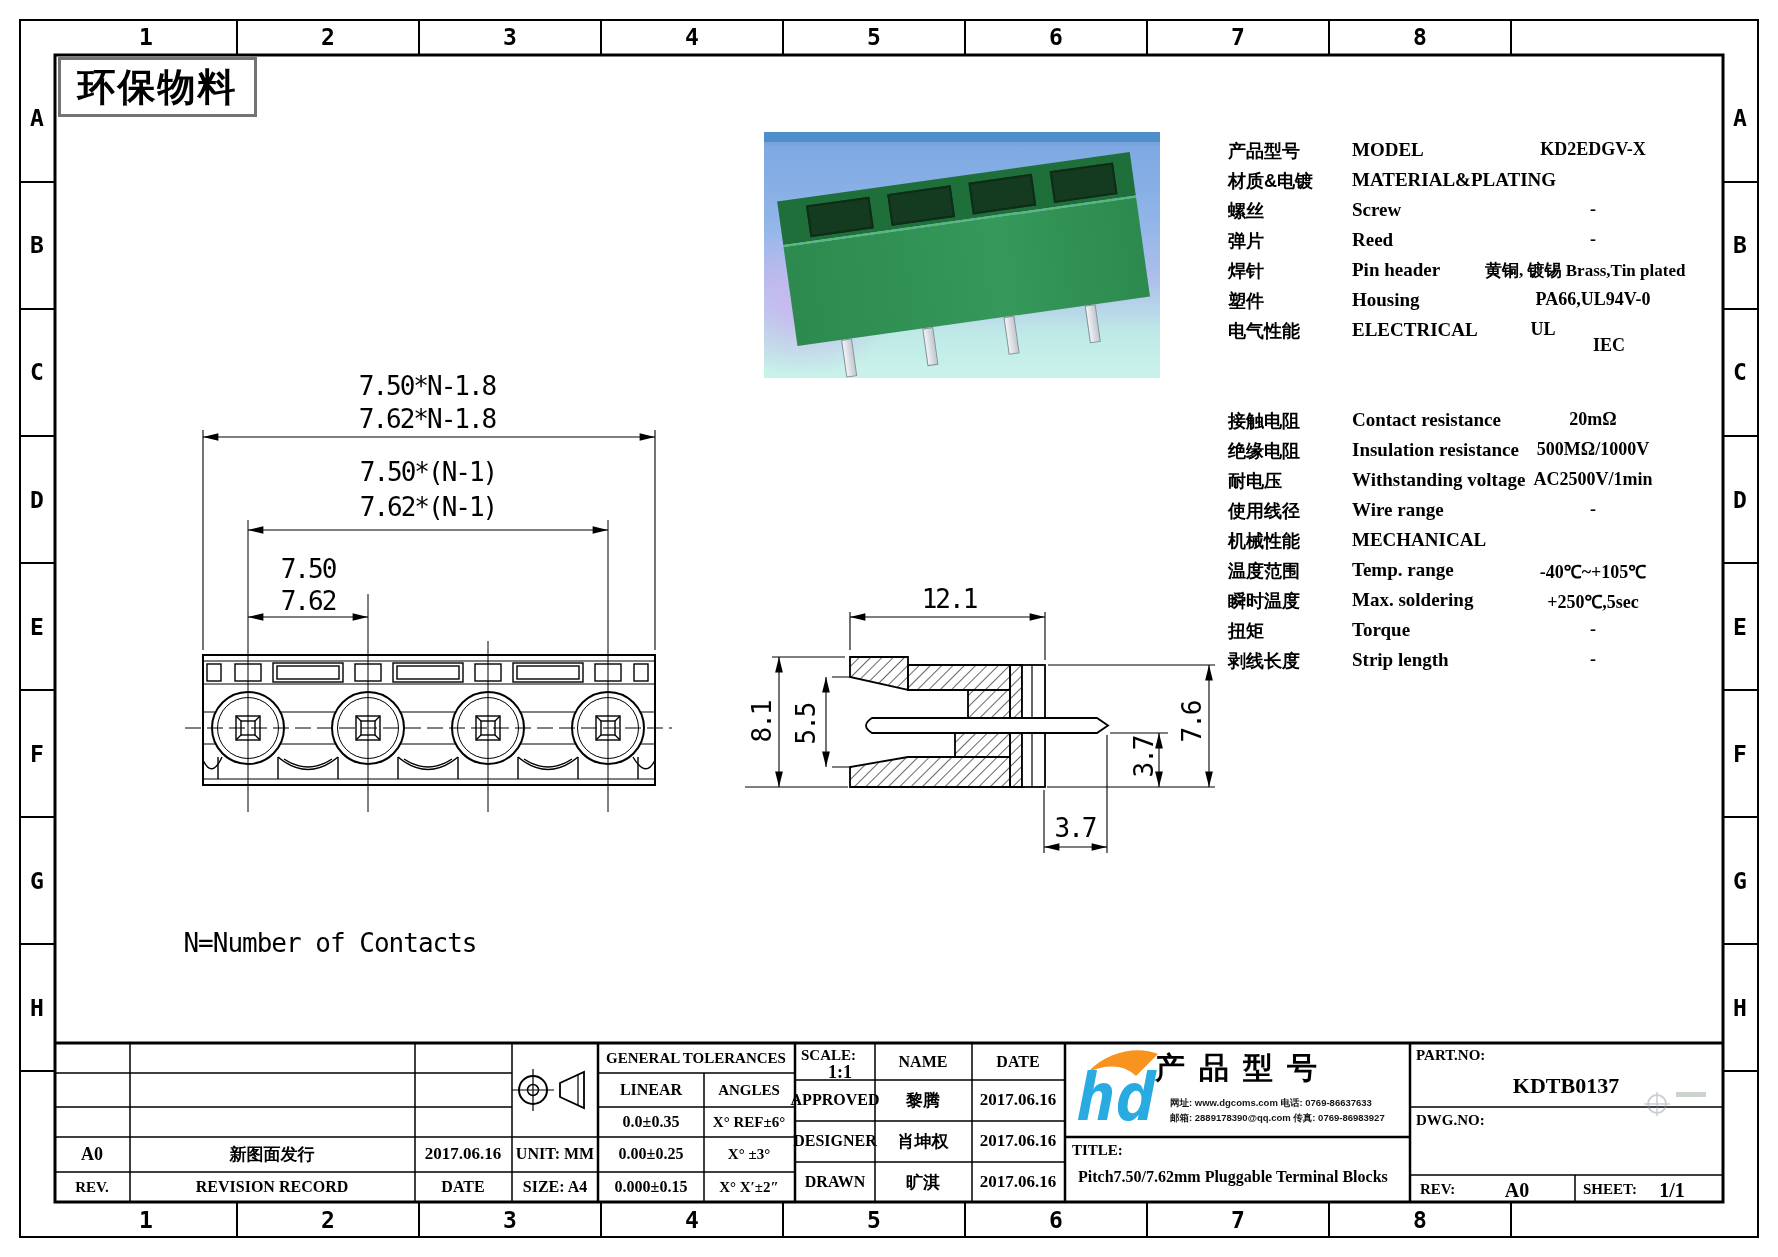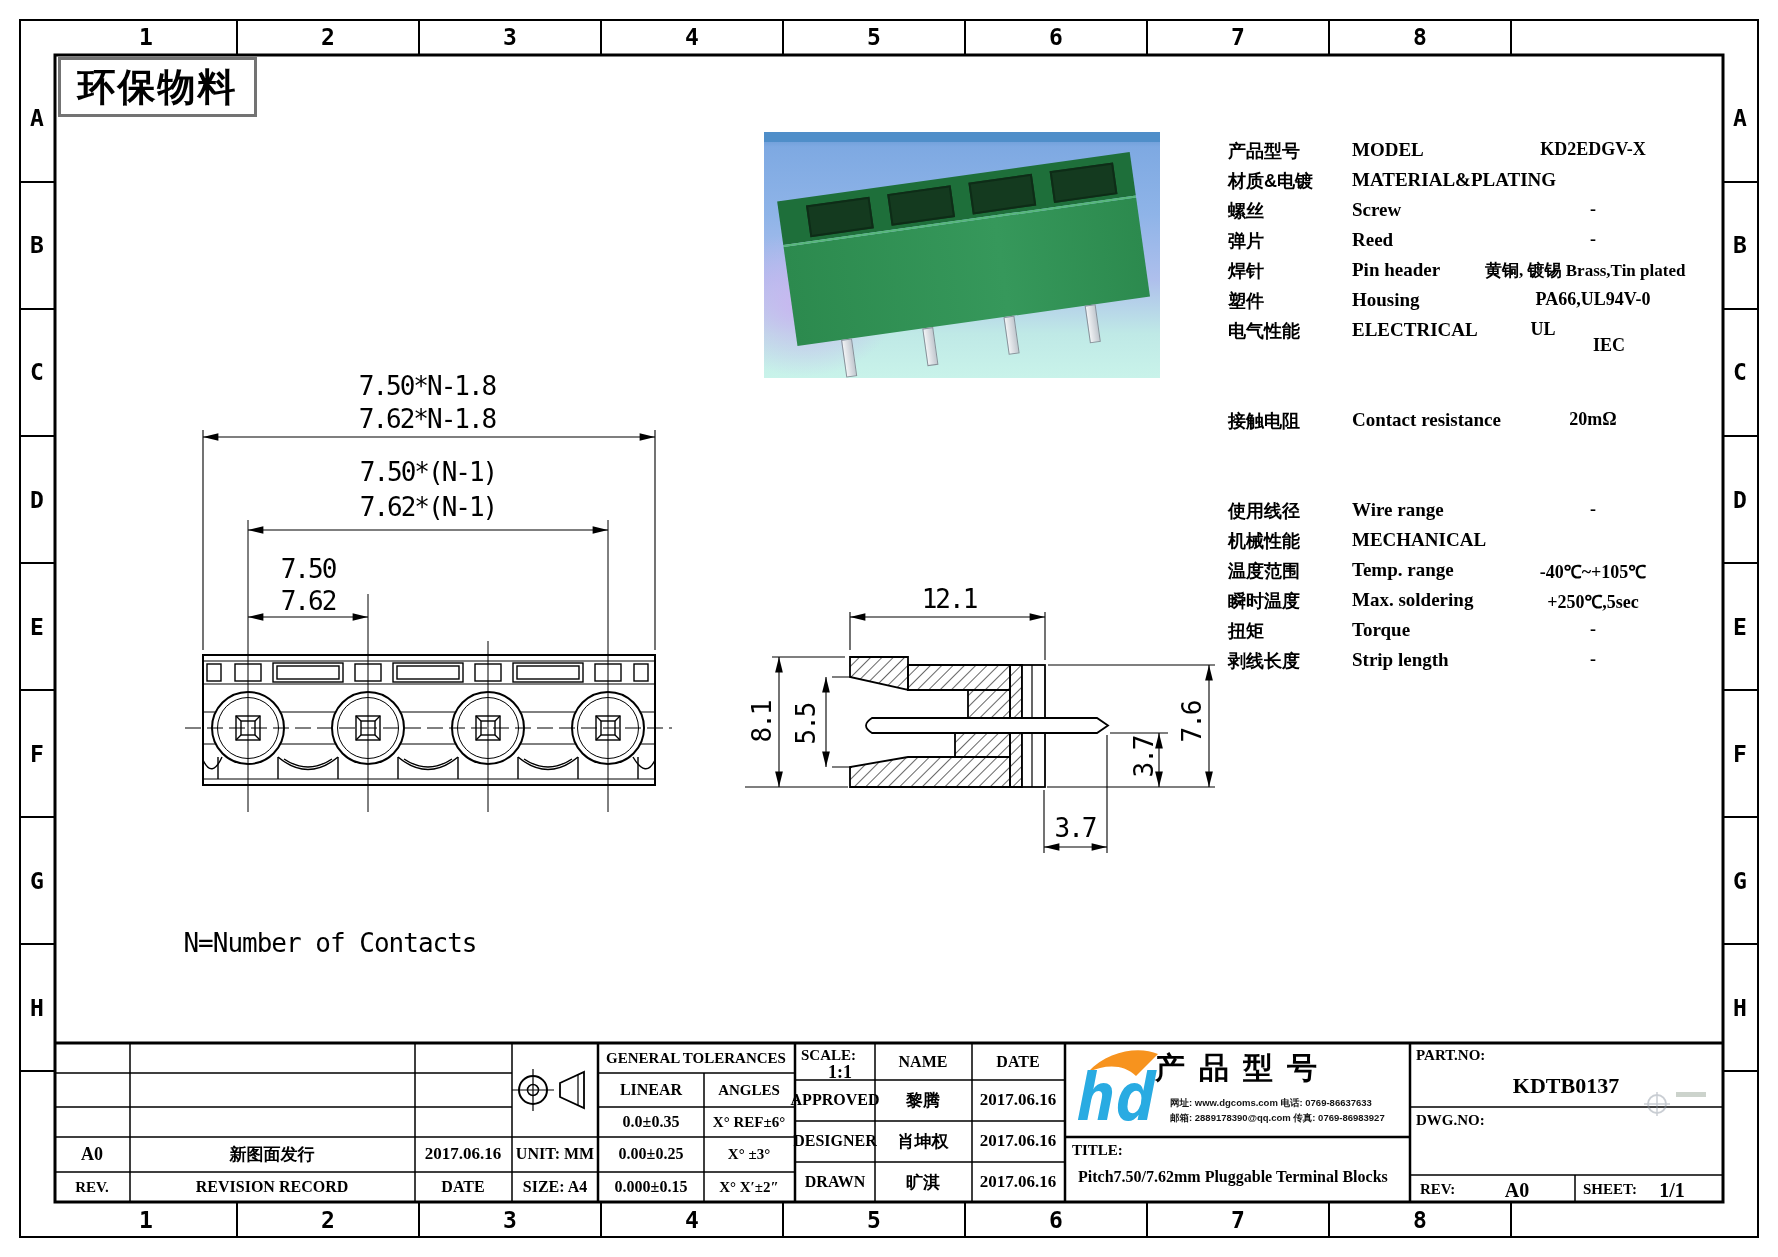"绝缘电阻" div.spec-row { html: none -> <div> <span>绝缘电阻</span> <span>Insulation resistance</span> <span>500MΩ/1000V</span> </div> }
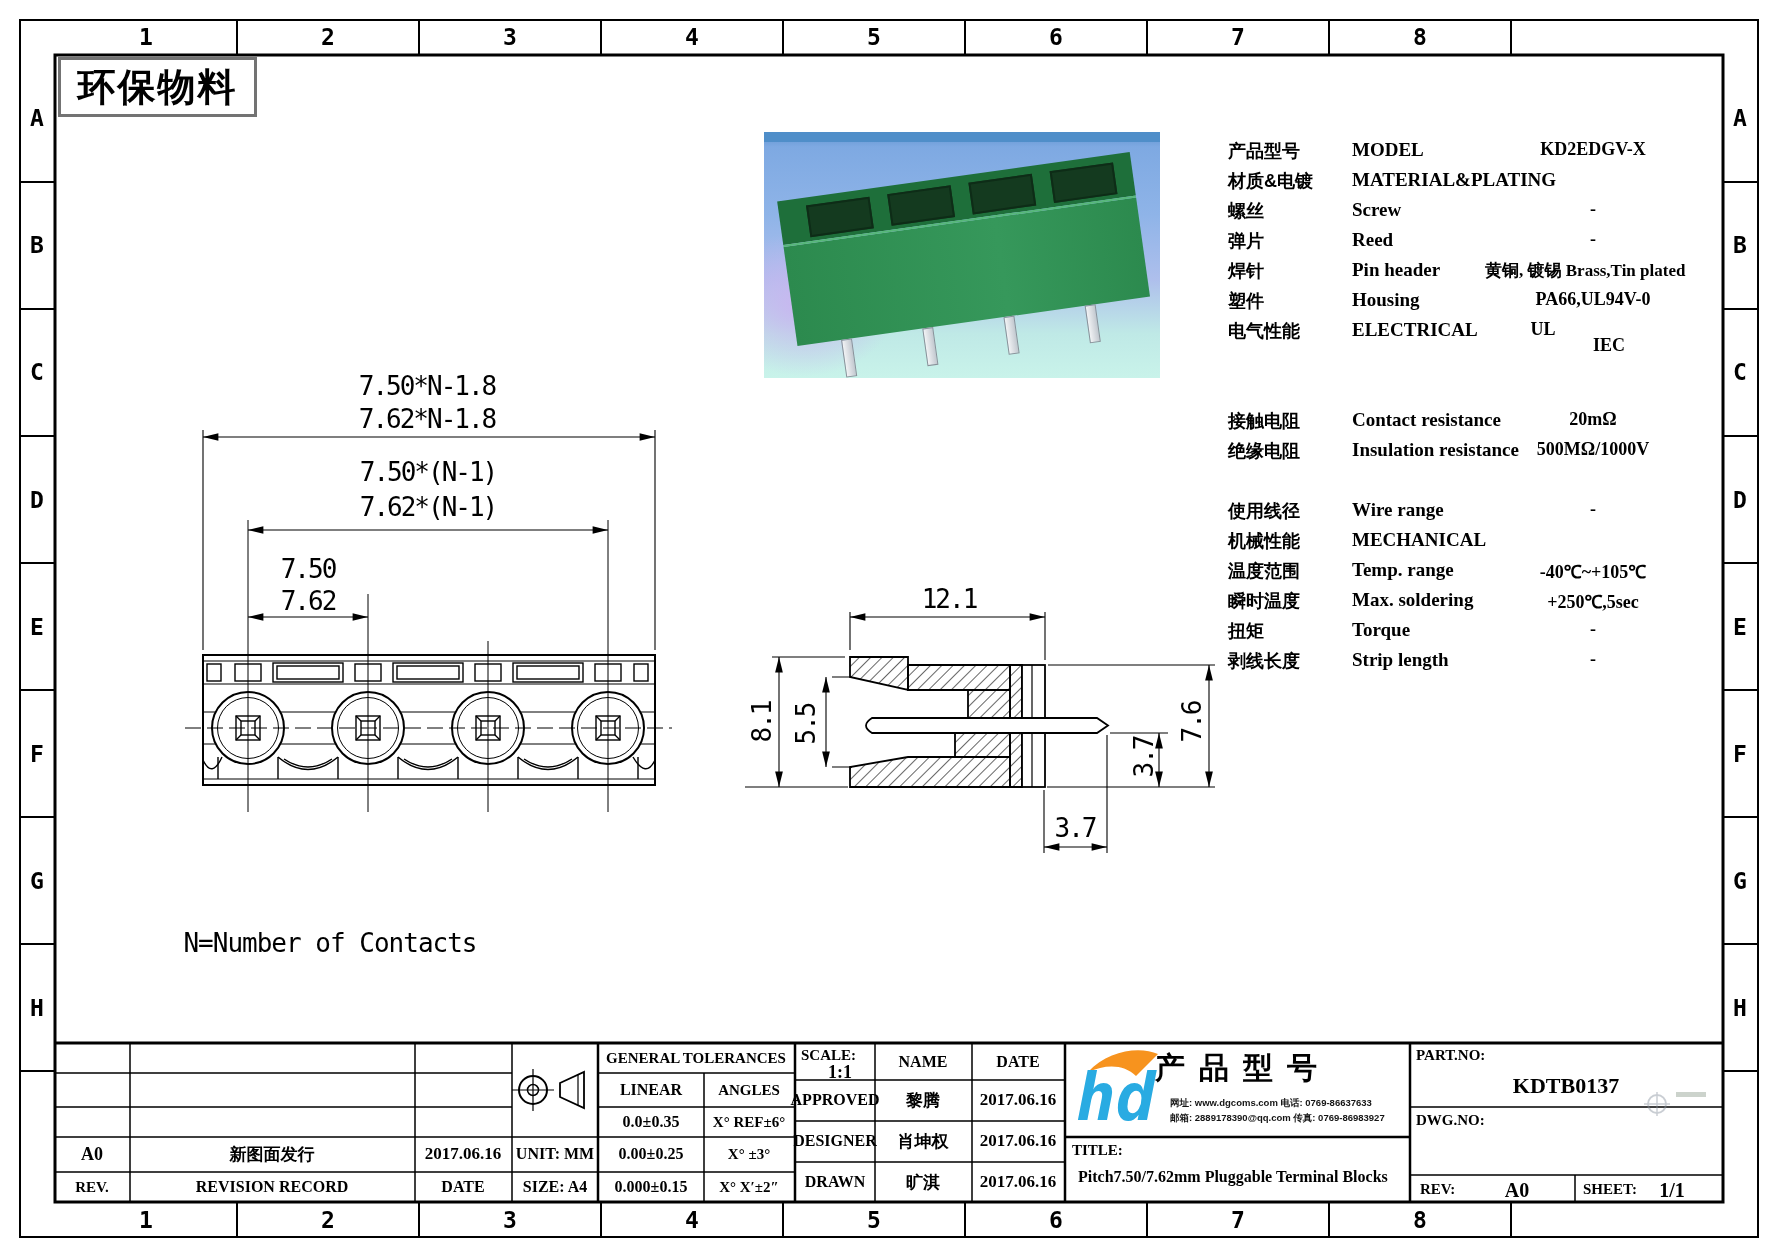"耐电压" div.spec-row { html: none -> <div> <span>耐电压</span> <span>Withstanding voltage</span> <span>AC2500V/1min</span> </div> }
